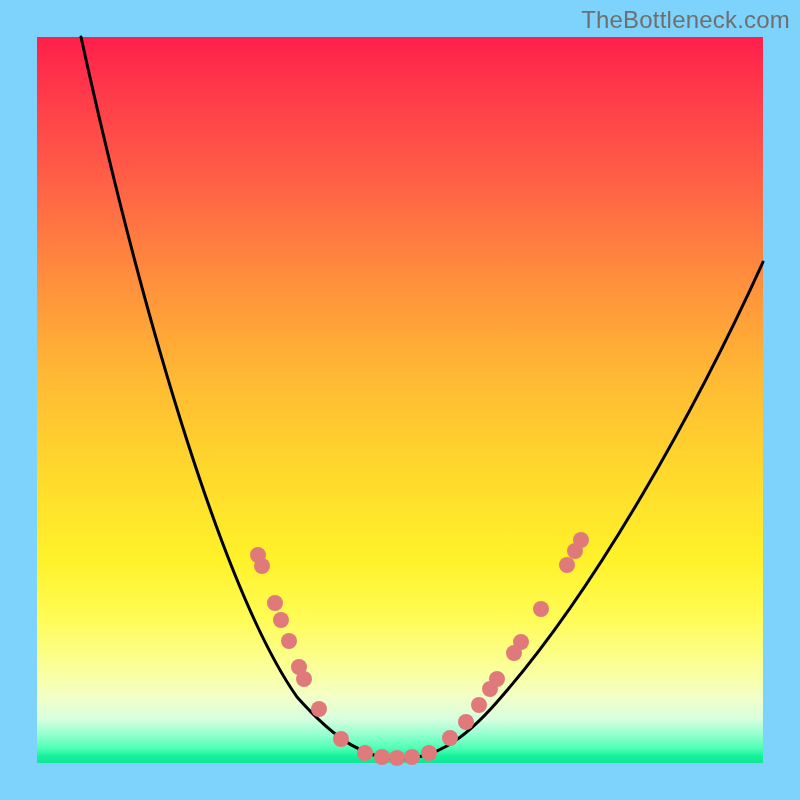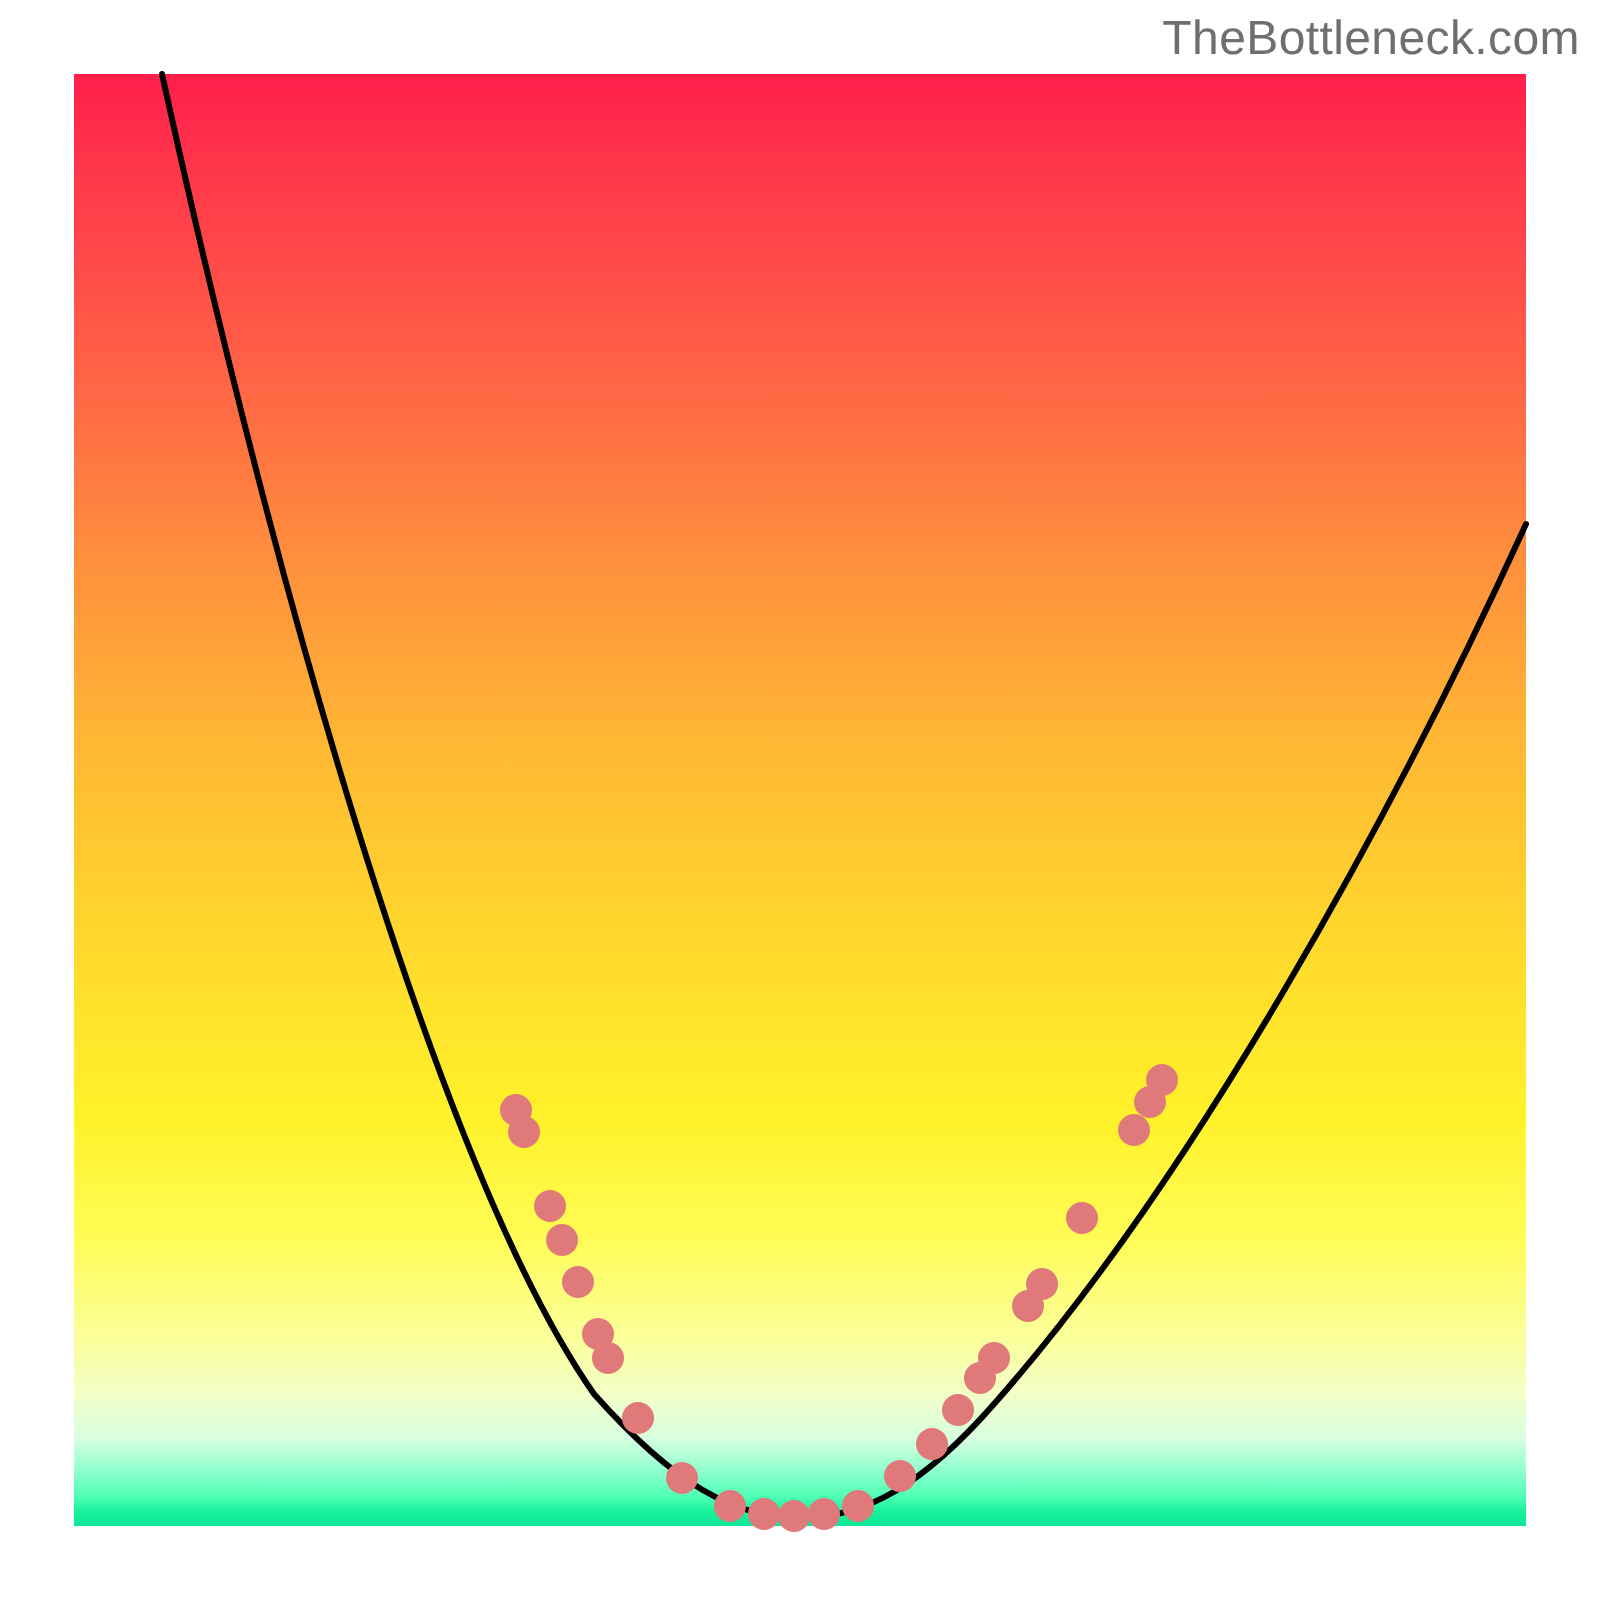"TheBottleneck.com" .frame { background: #ffffff -> #7dd3fc }
